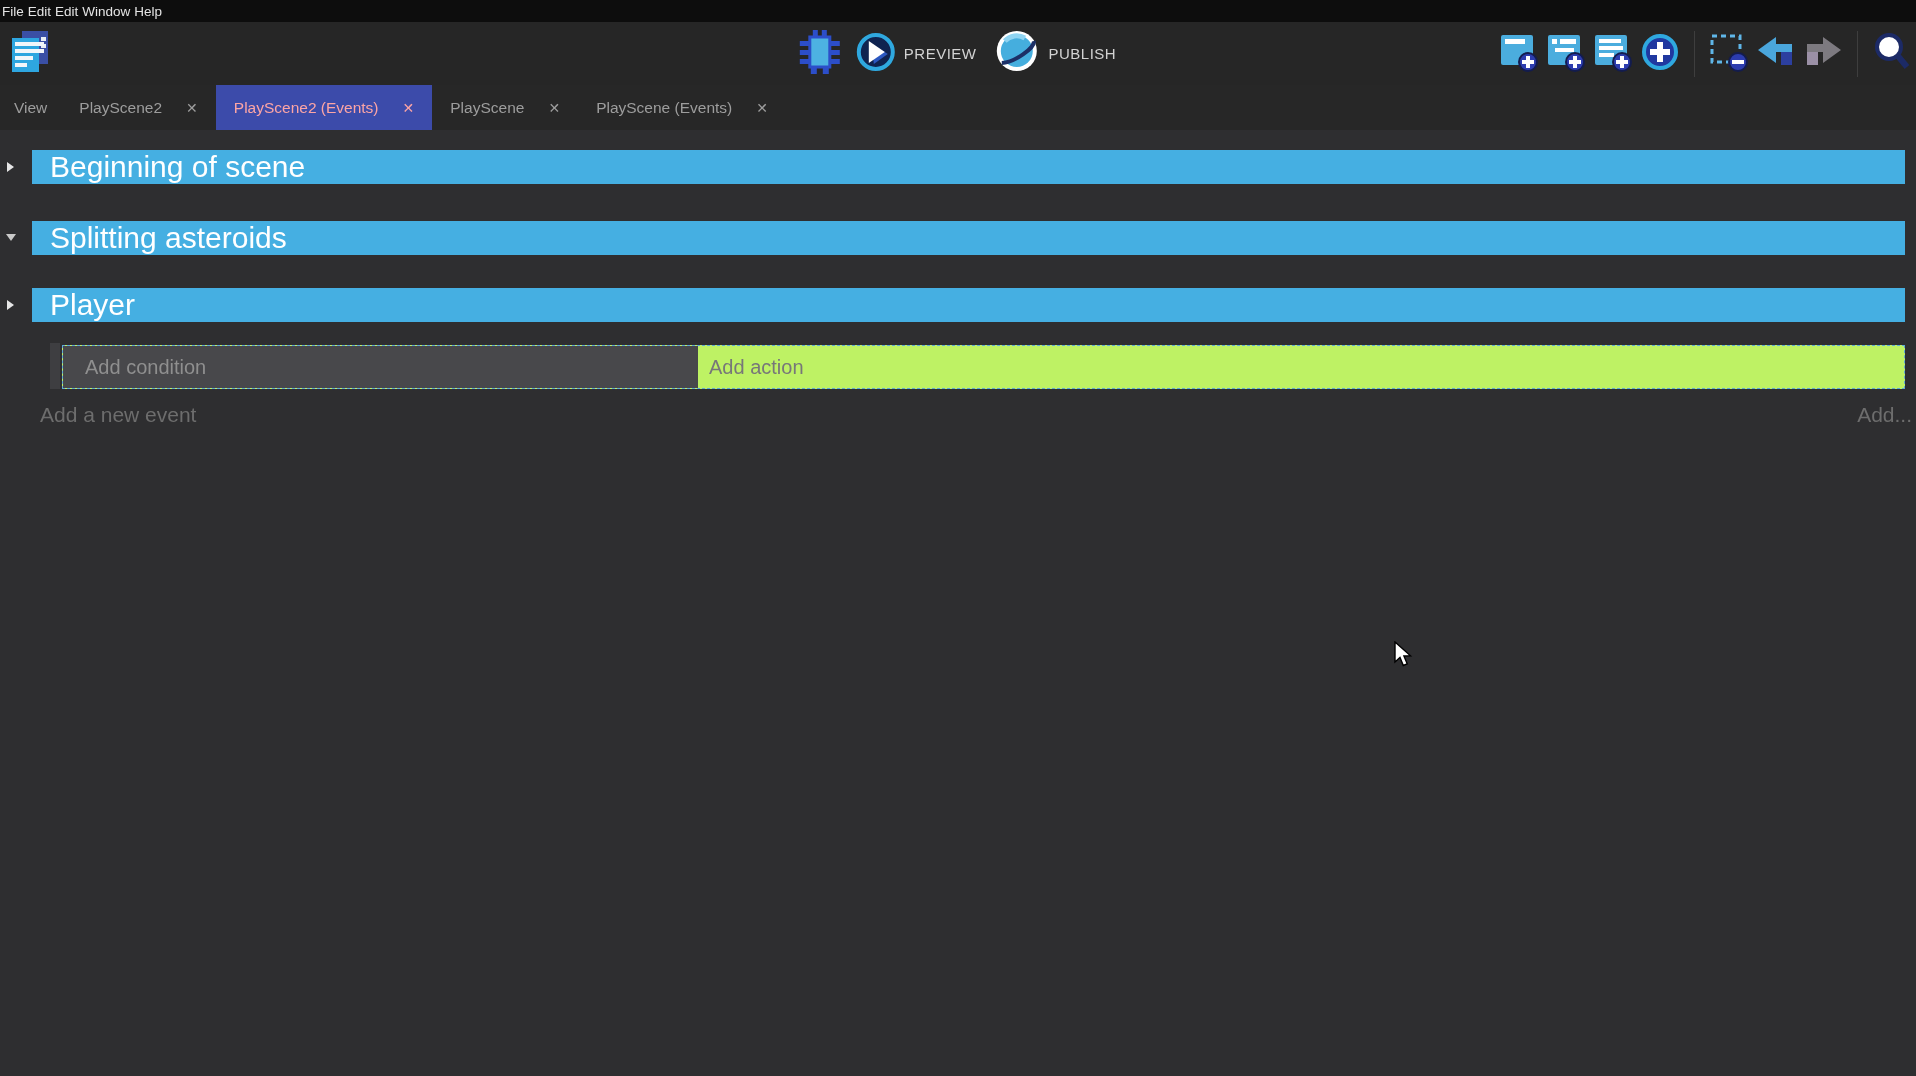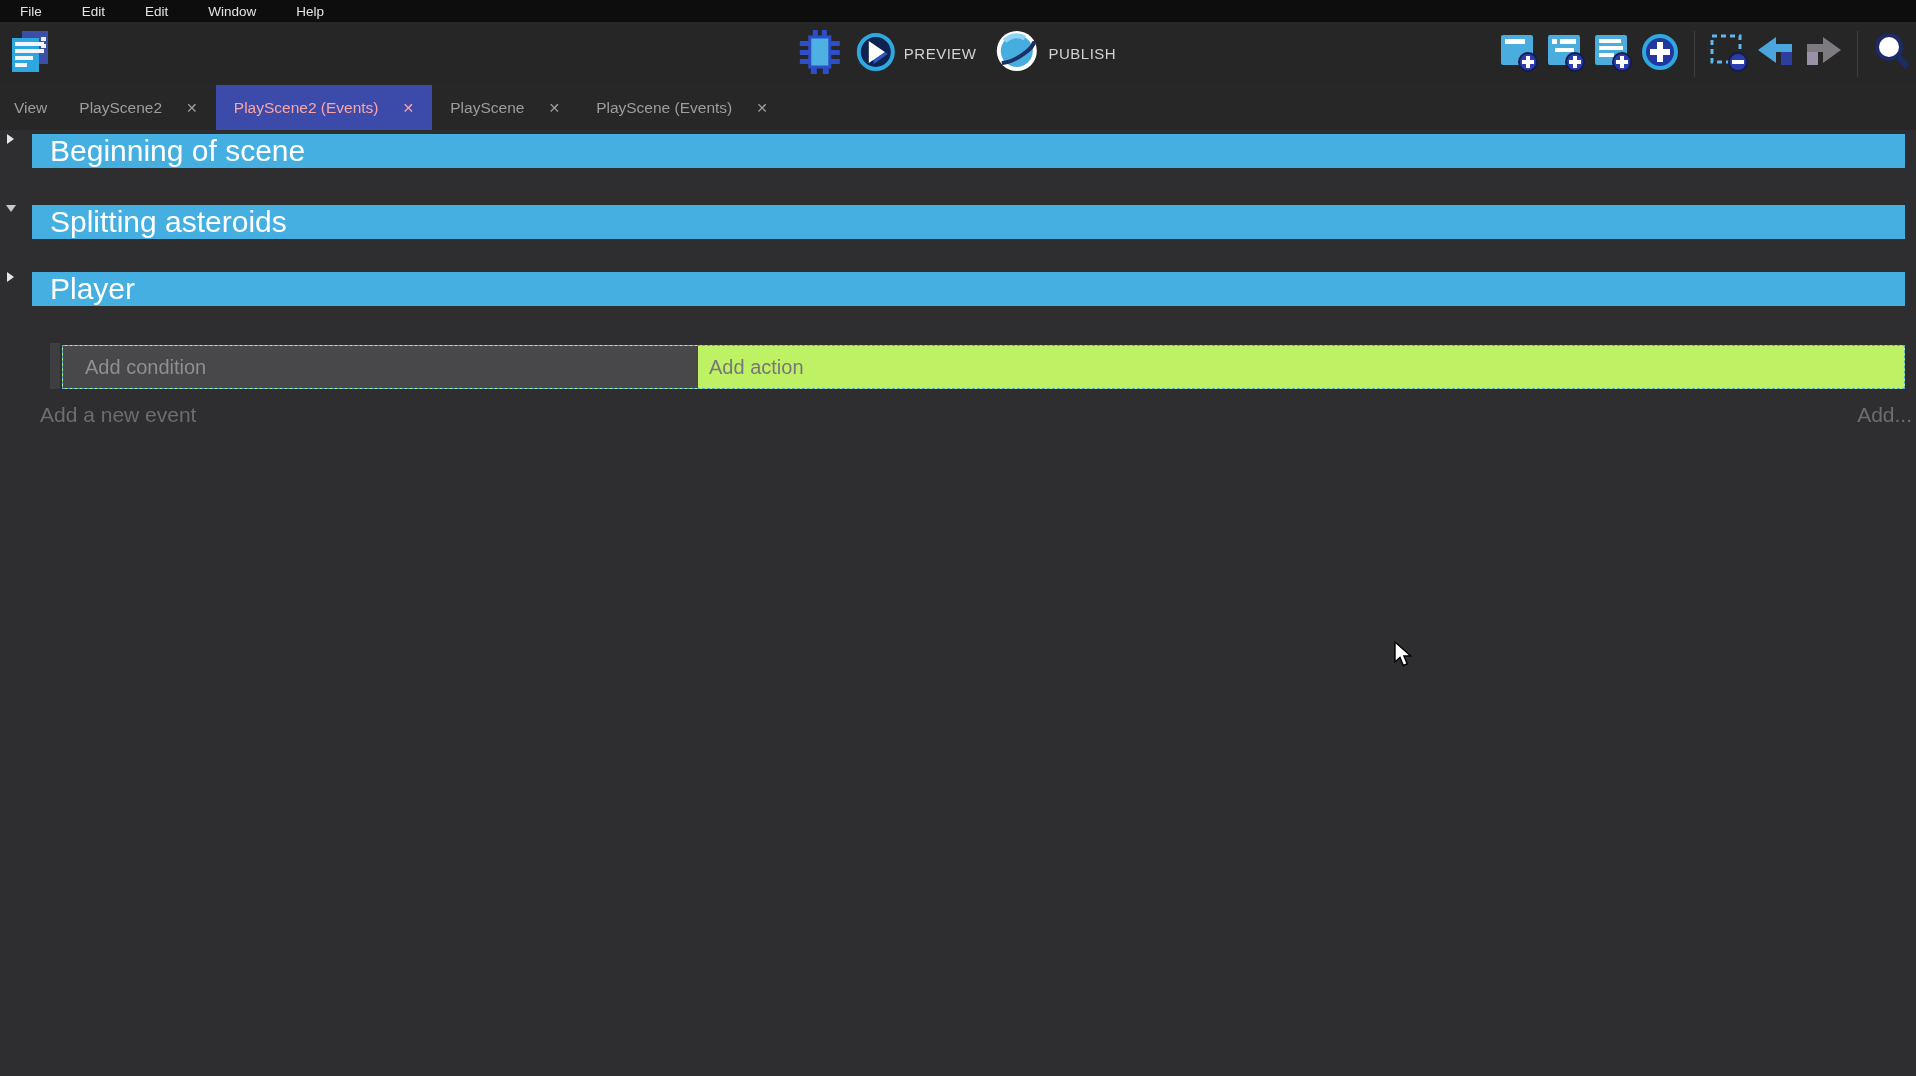"File" .menu-item { padding: 0 20px -> 0 2px }
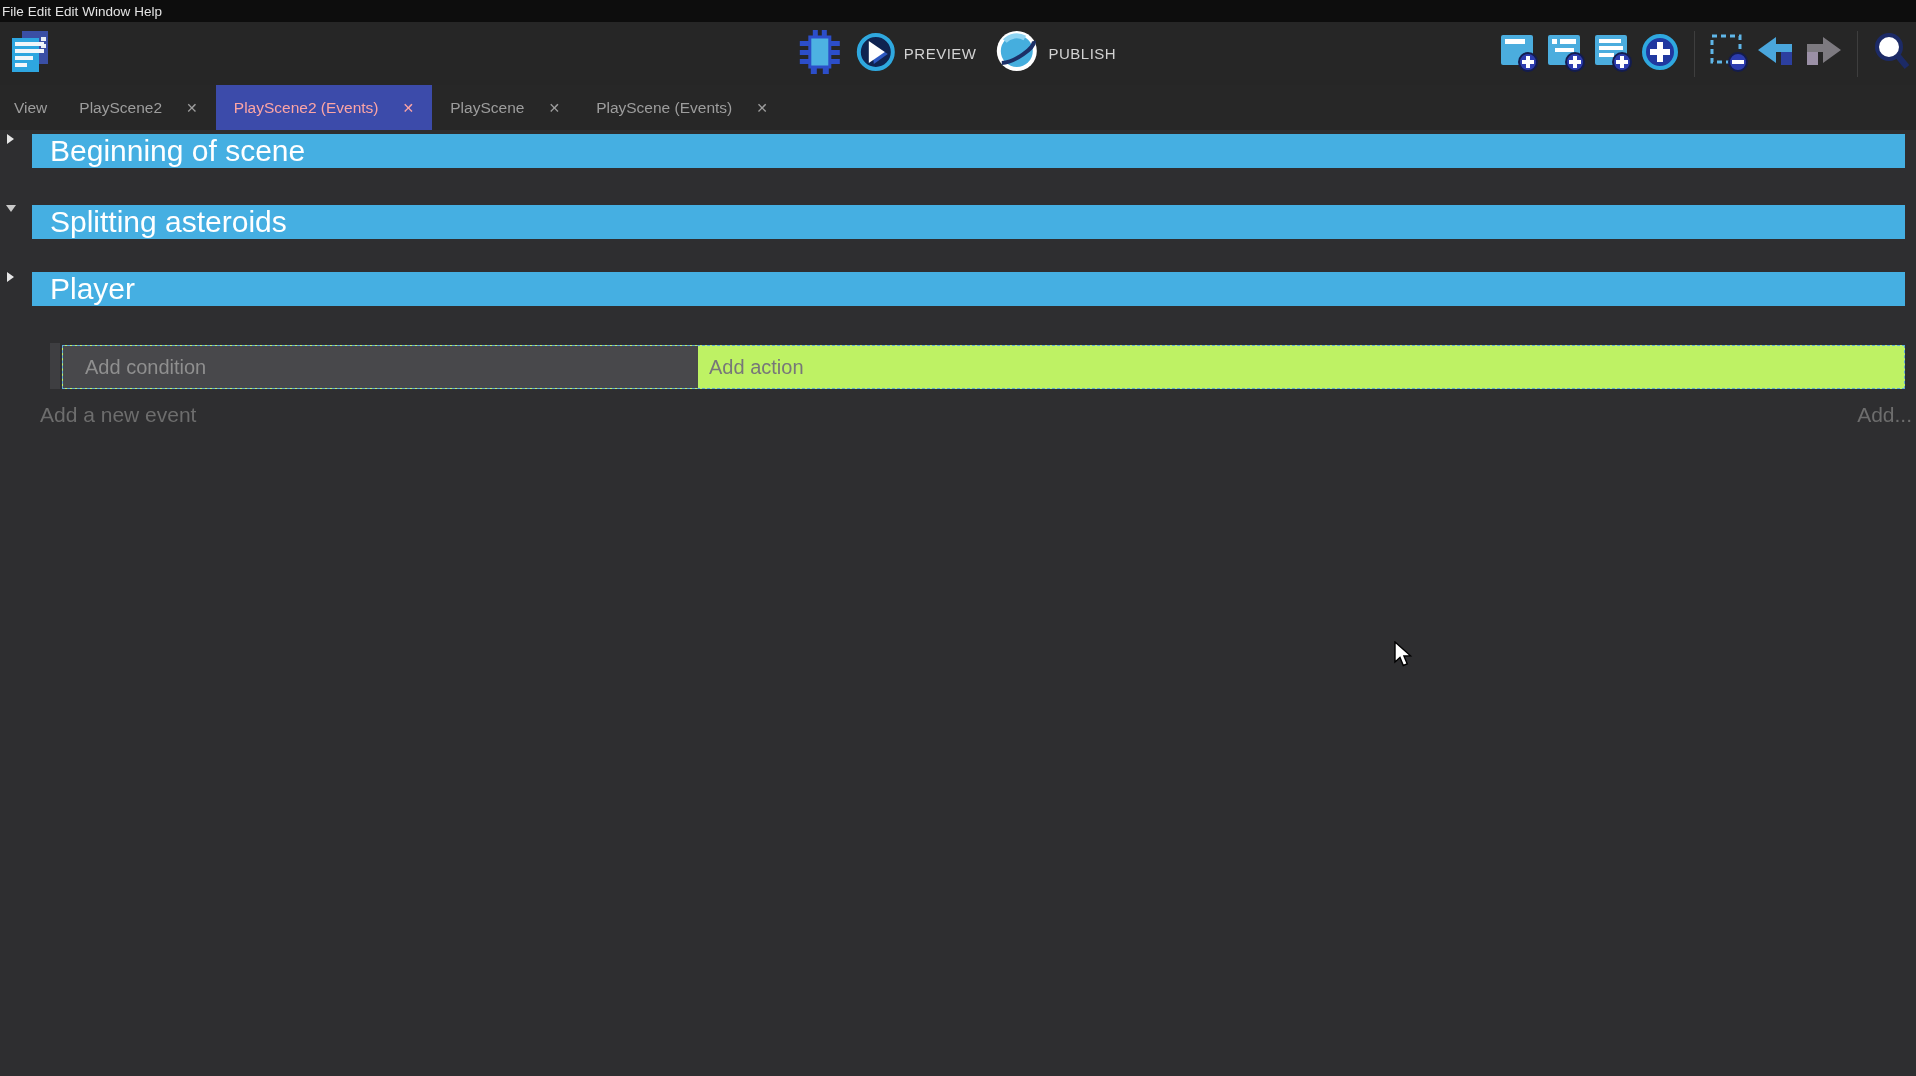"Beginning of scene" .event-row { align-items: flex-start -> center }
